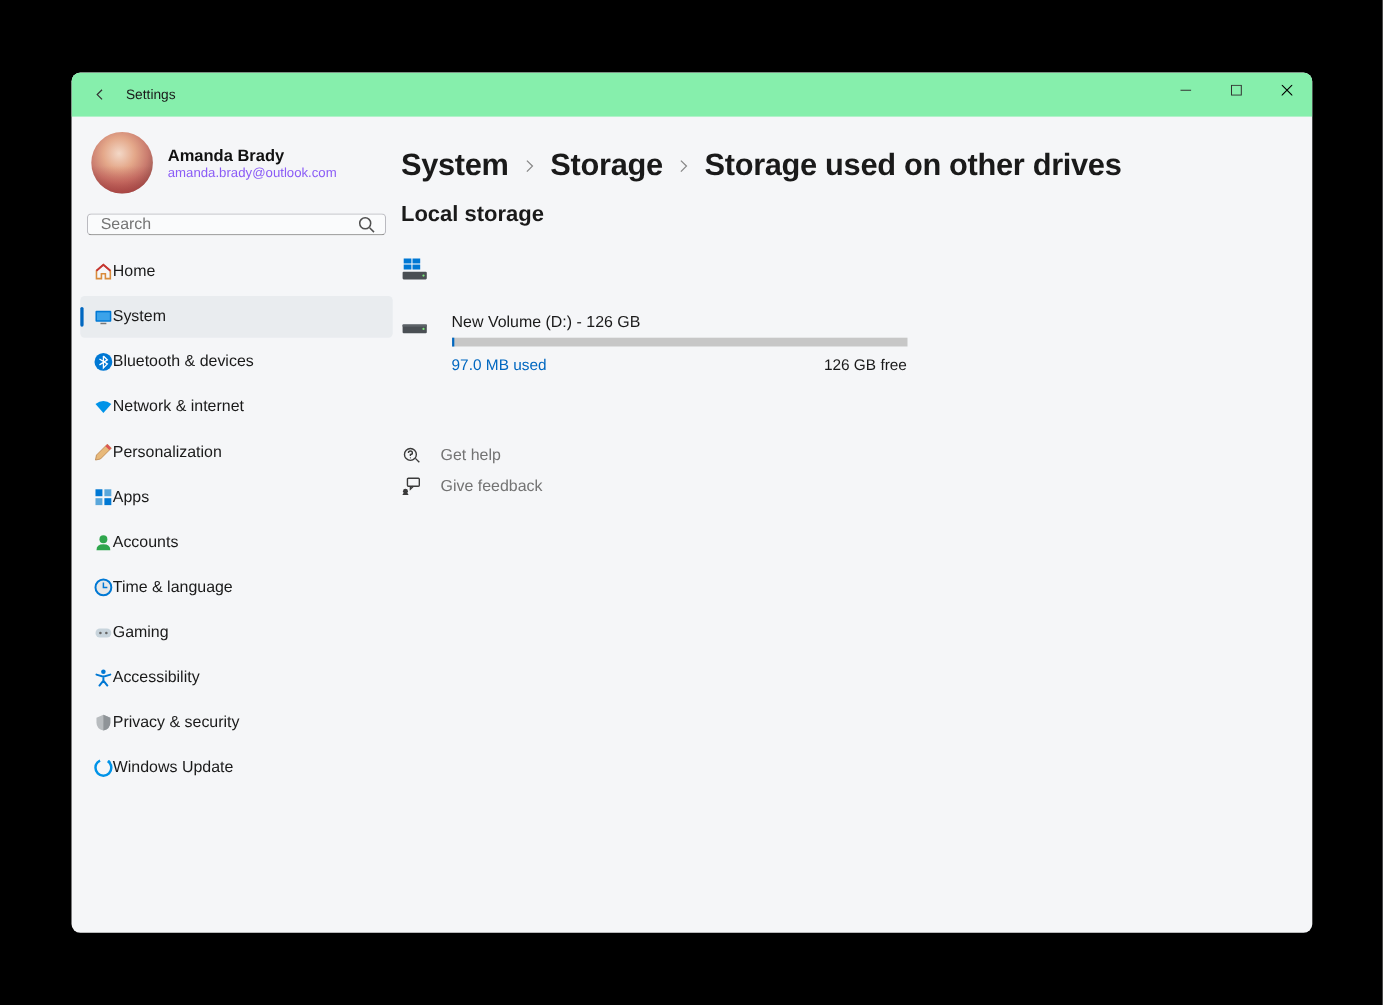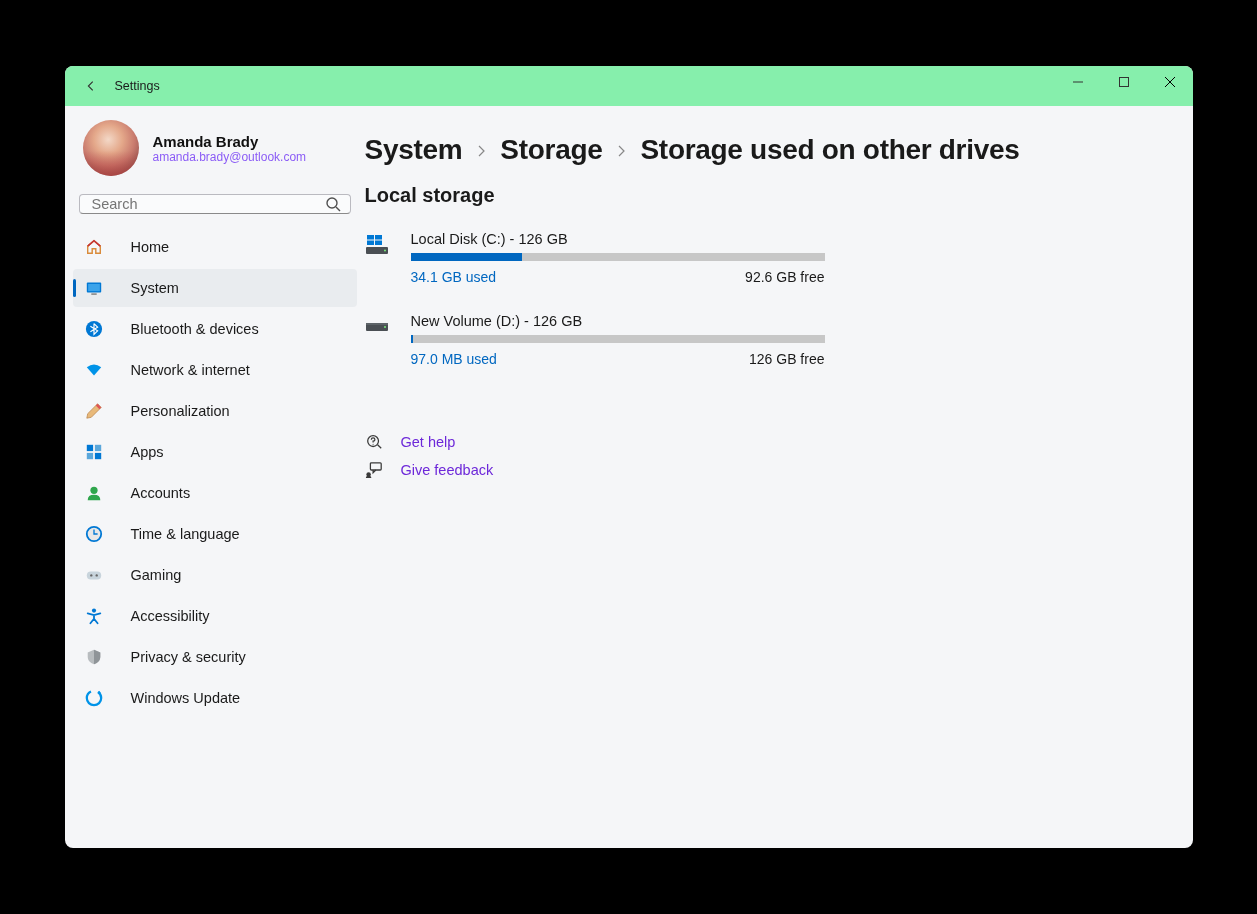"Home" .nav-item { gap: 28px -> 0 }
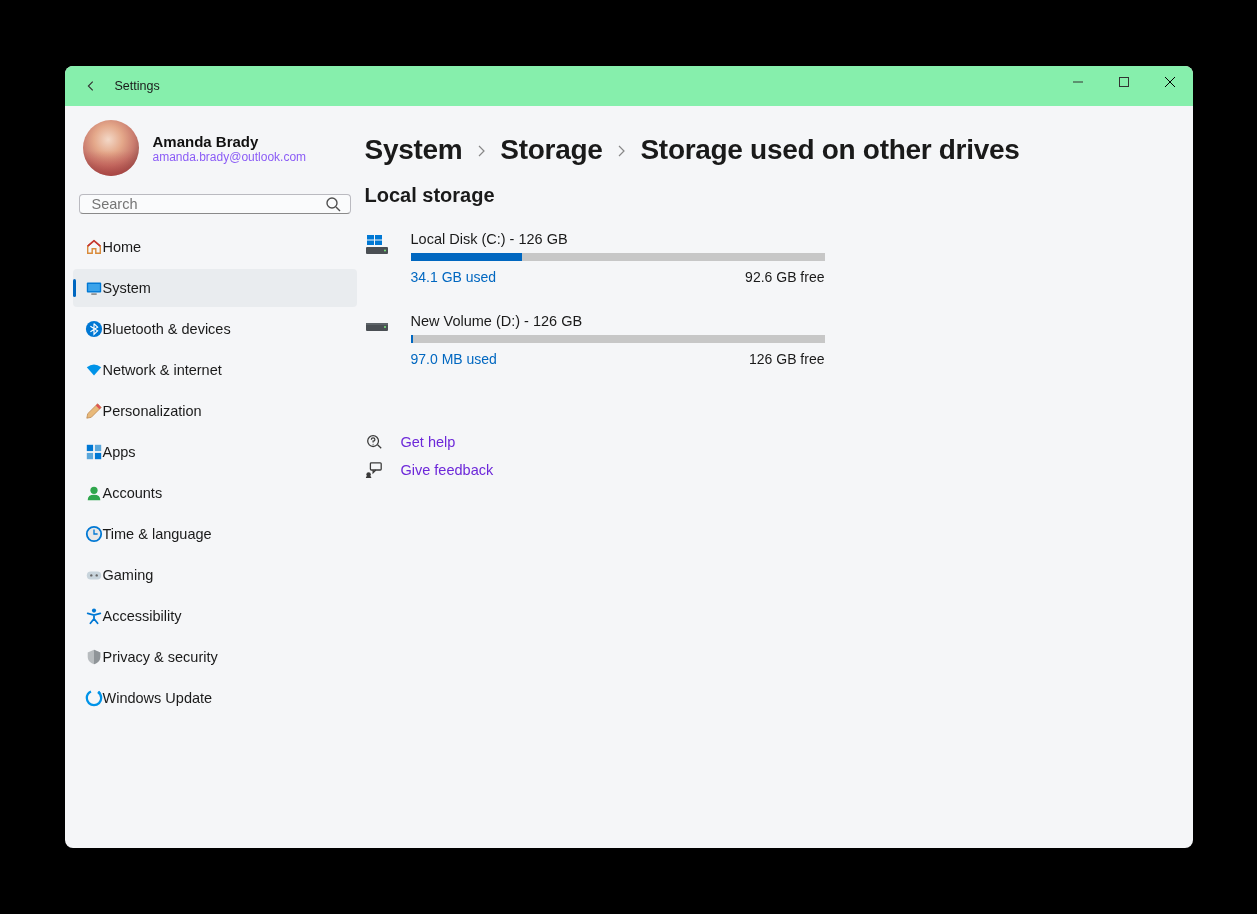"Local Disk (C:) - 126" div.drive-body { html: <div> <div>Local Disk (C:) - 126 GB</div> <div> <div></div> </div> <div> <span>34.1 GB used</span> <span>92.6 GB free</span> </div> </div> -> none }
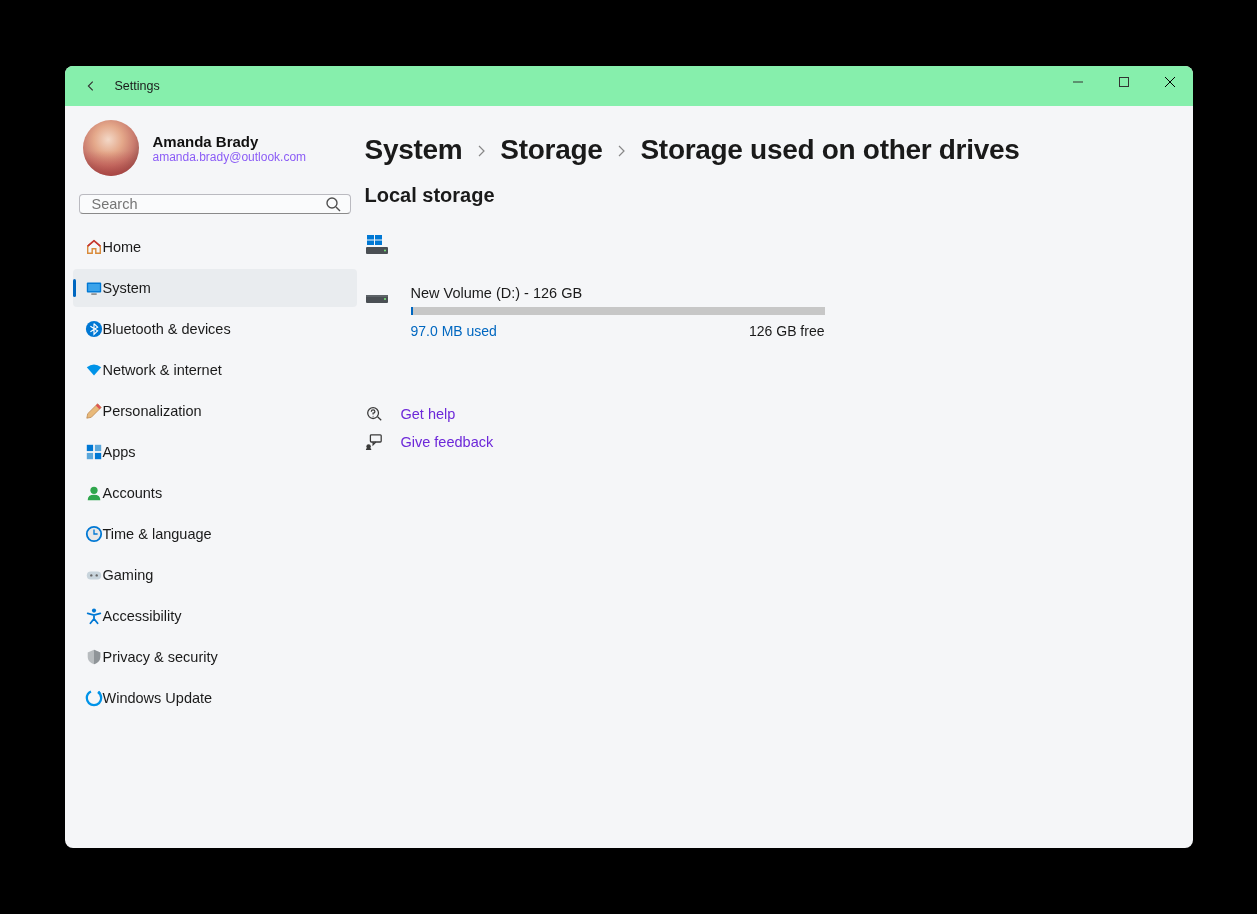"Get help" .help-link-text { color: #6d28d9 -> #737373 }
